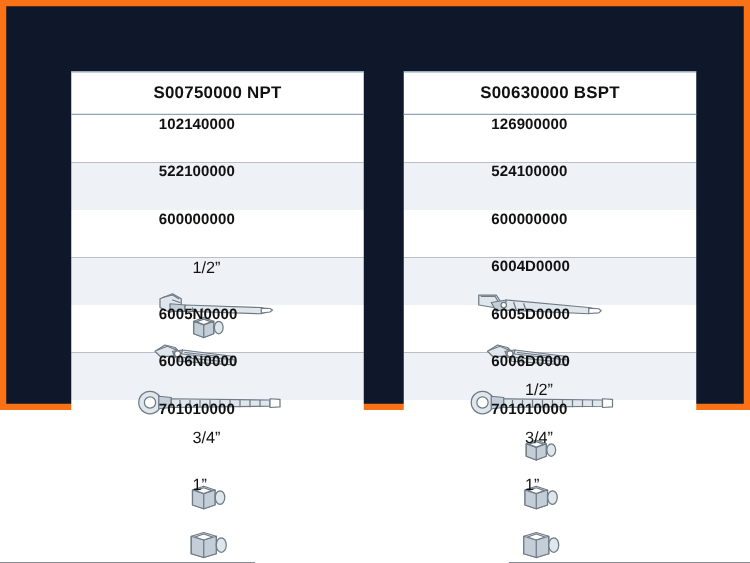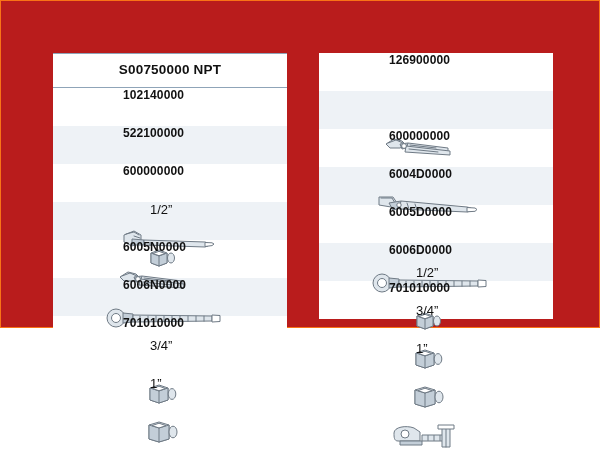"S00750000 NPT" #frame { background: #b91c1c -> #0f172a; border: 1px solid #f97316 -> 5px solid #f97316 }
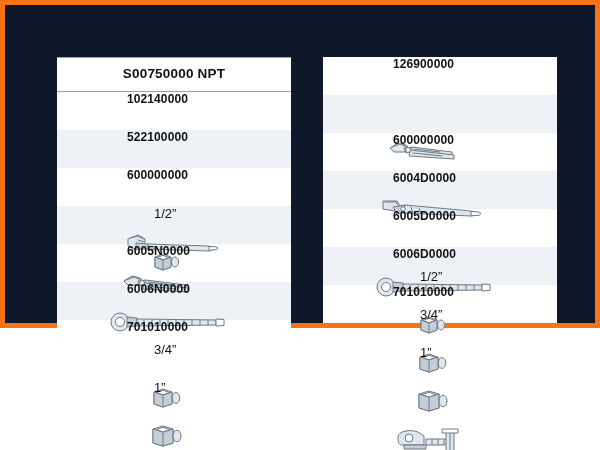"S00630000 BSPT" div.col-header { html: none -> <div>S00630000 BSPT</div> }
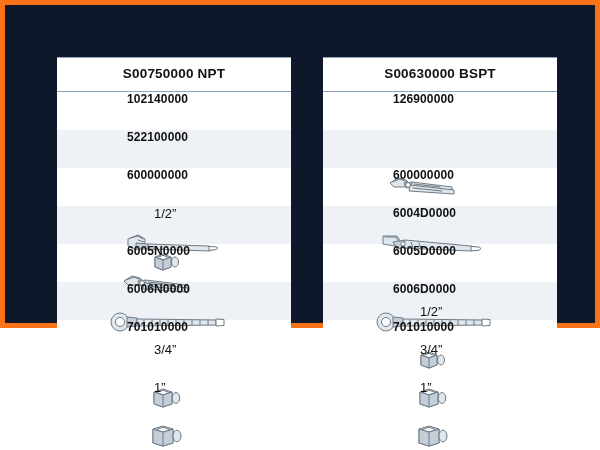"524100000" div.code { html: none -> <div>524100000</div> }
